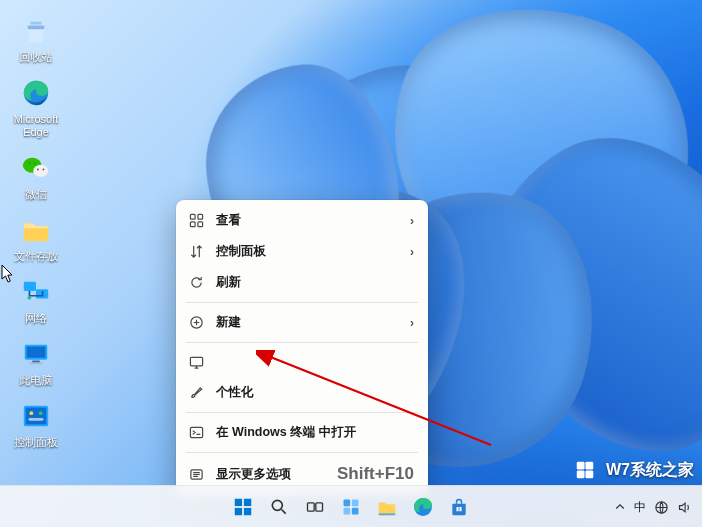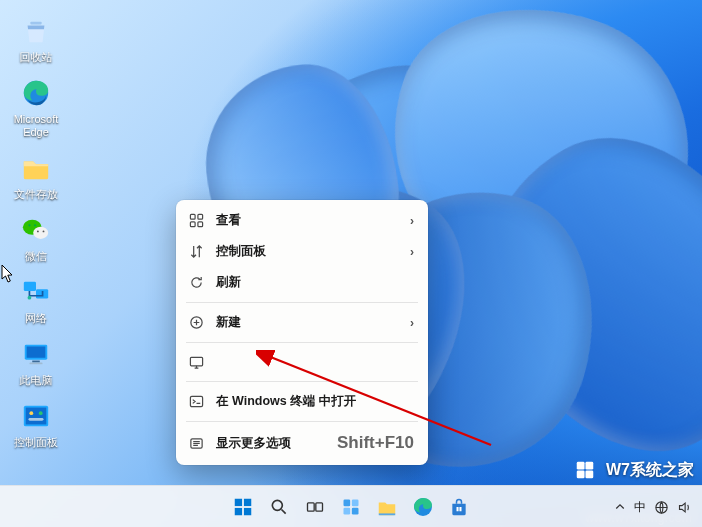"文件存放" div.dicon { order: before "微信" -> after "微信" }
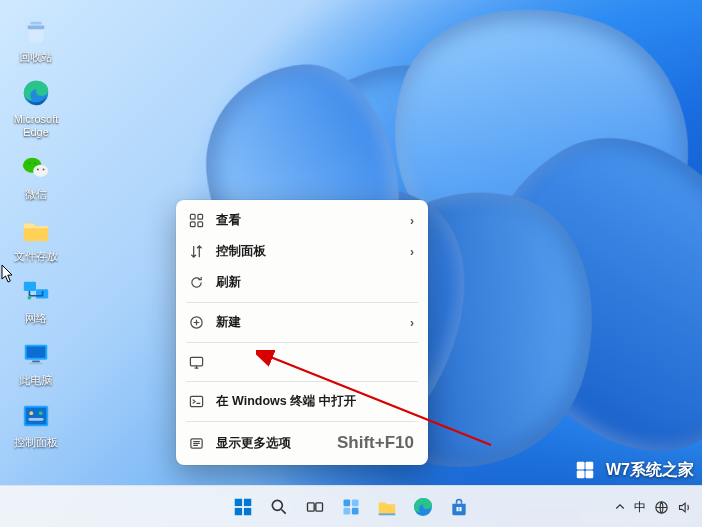"个性化" div.mi { html: none -> <div> <span> <svg> <path></path> </svg> </span> <span>个性化</span> </div> }
